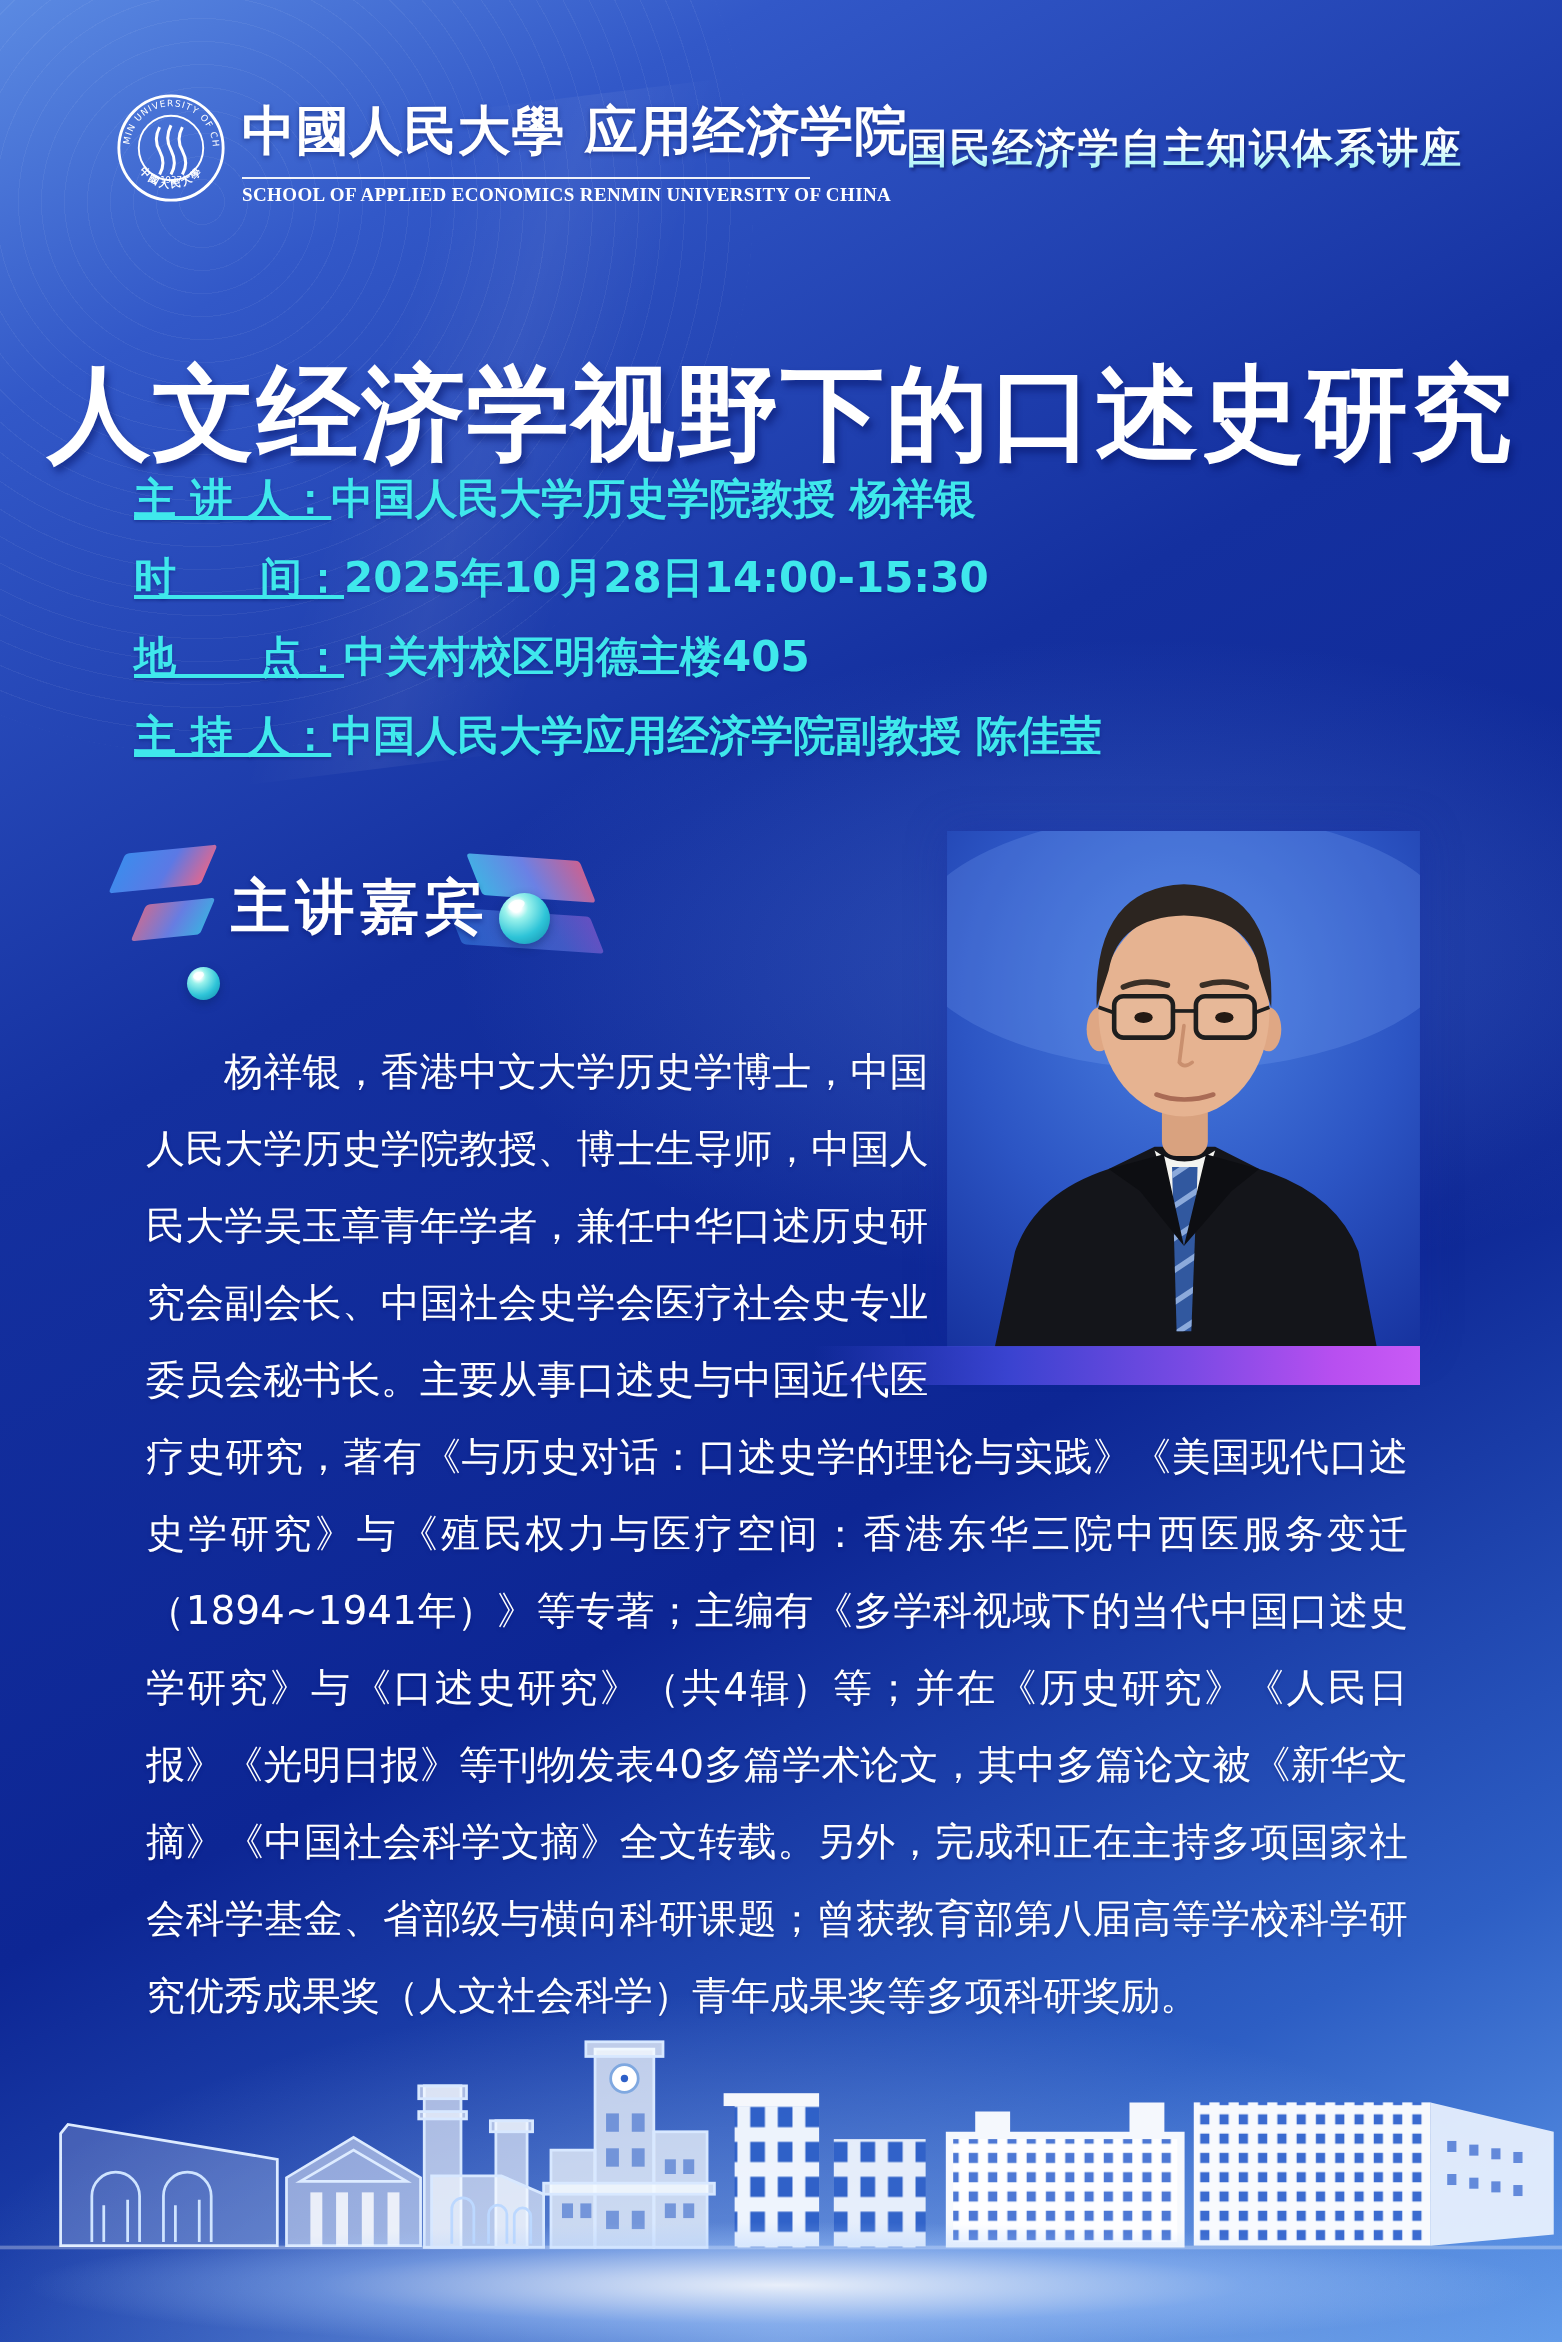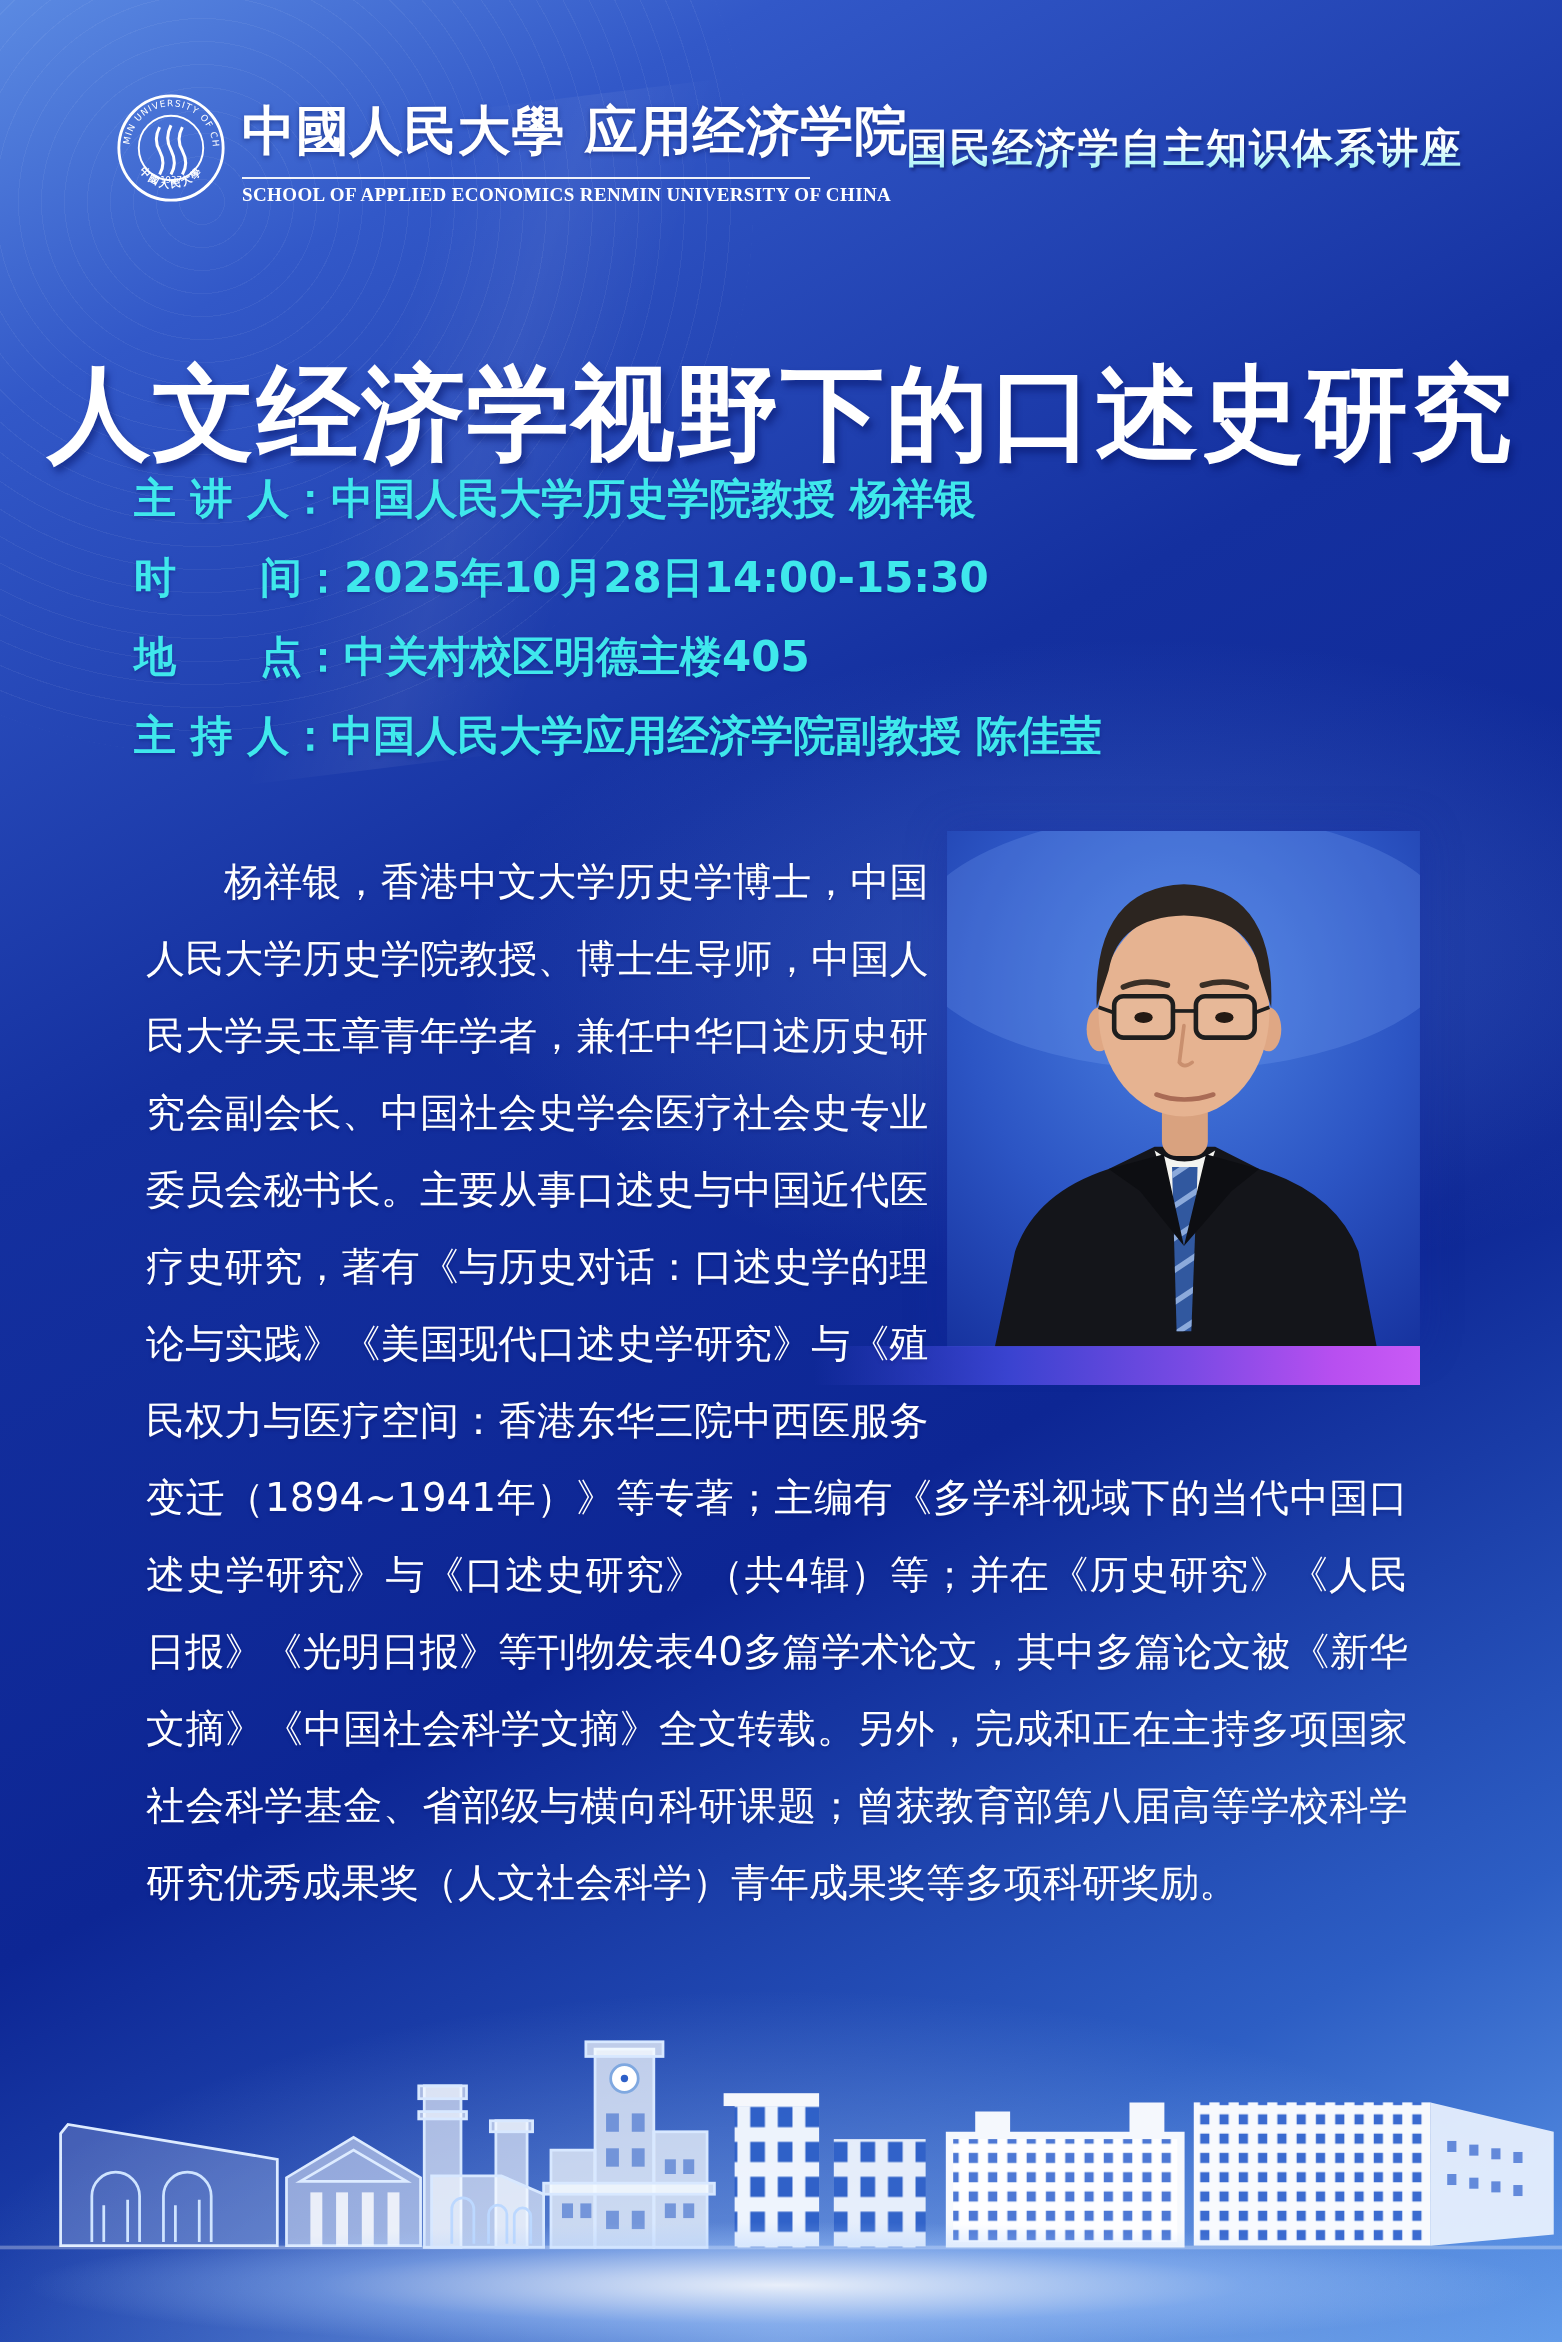"主 讲 人：" .info-label { text-decoration: none -> underline }
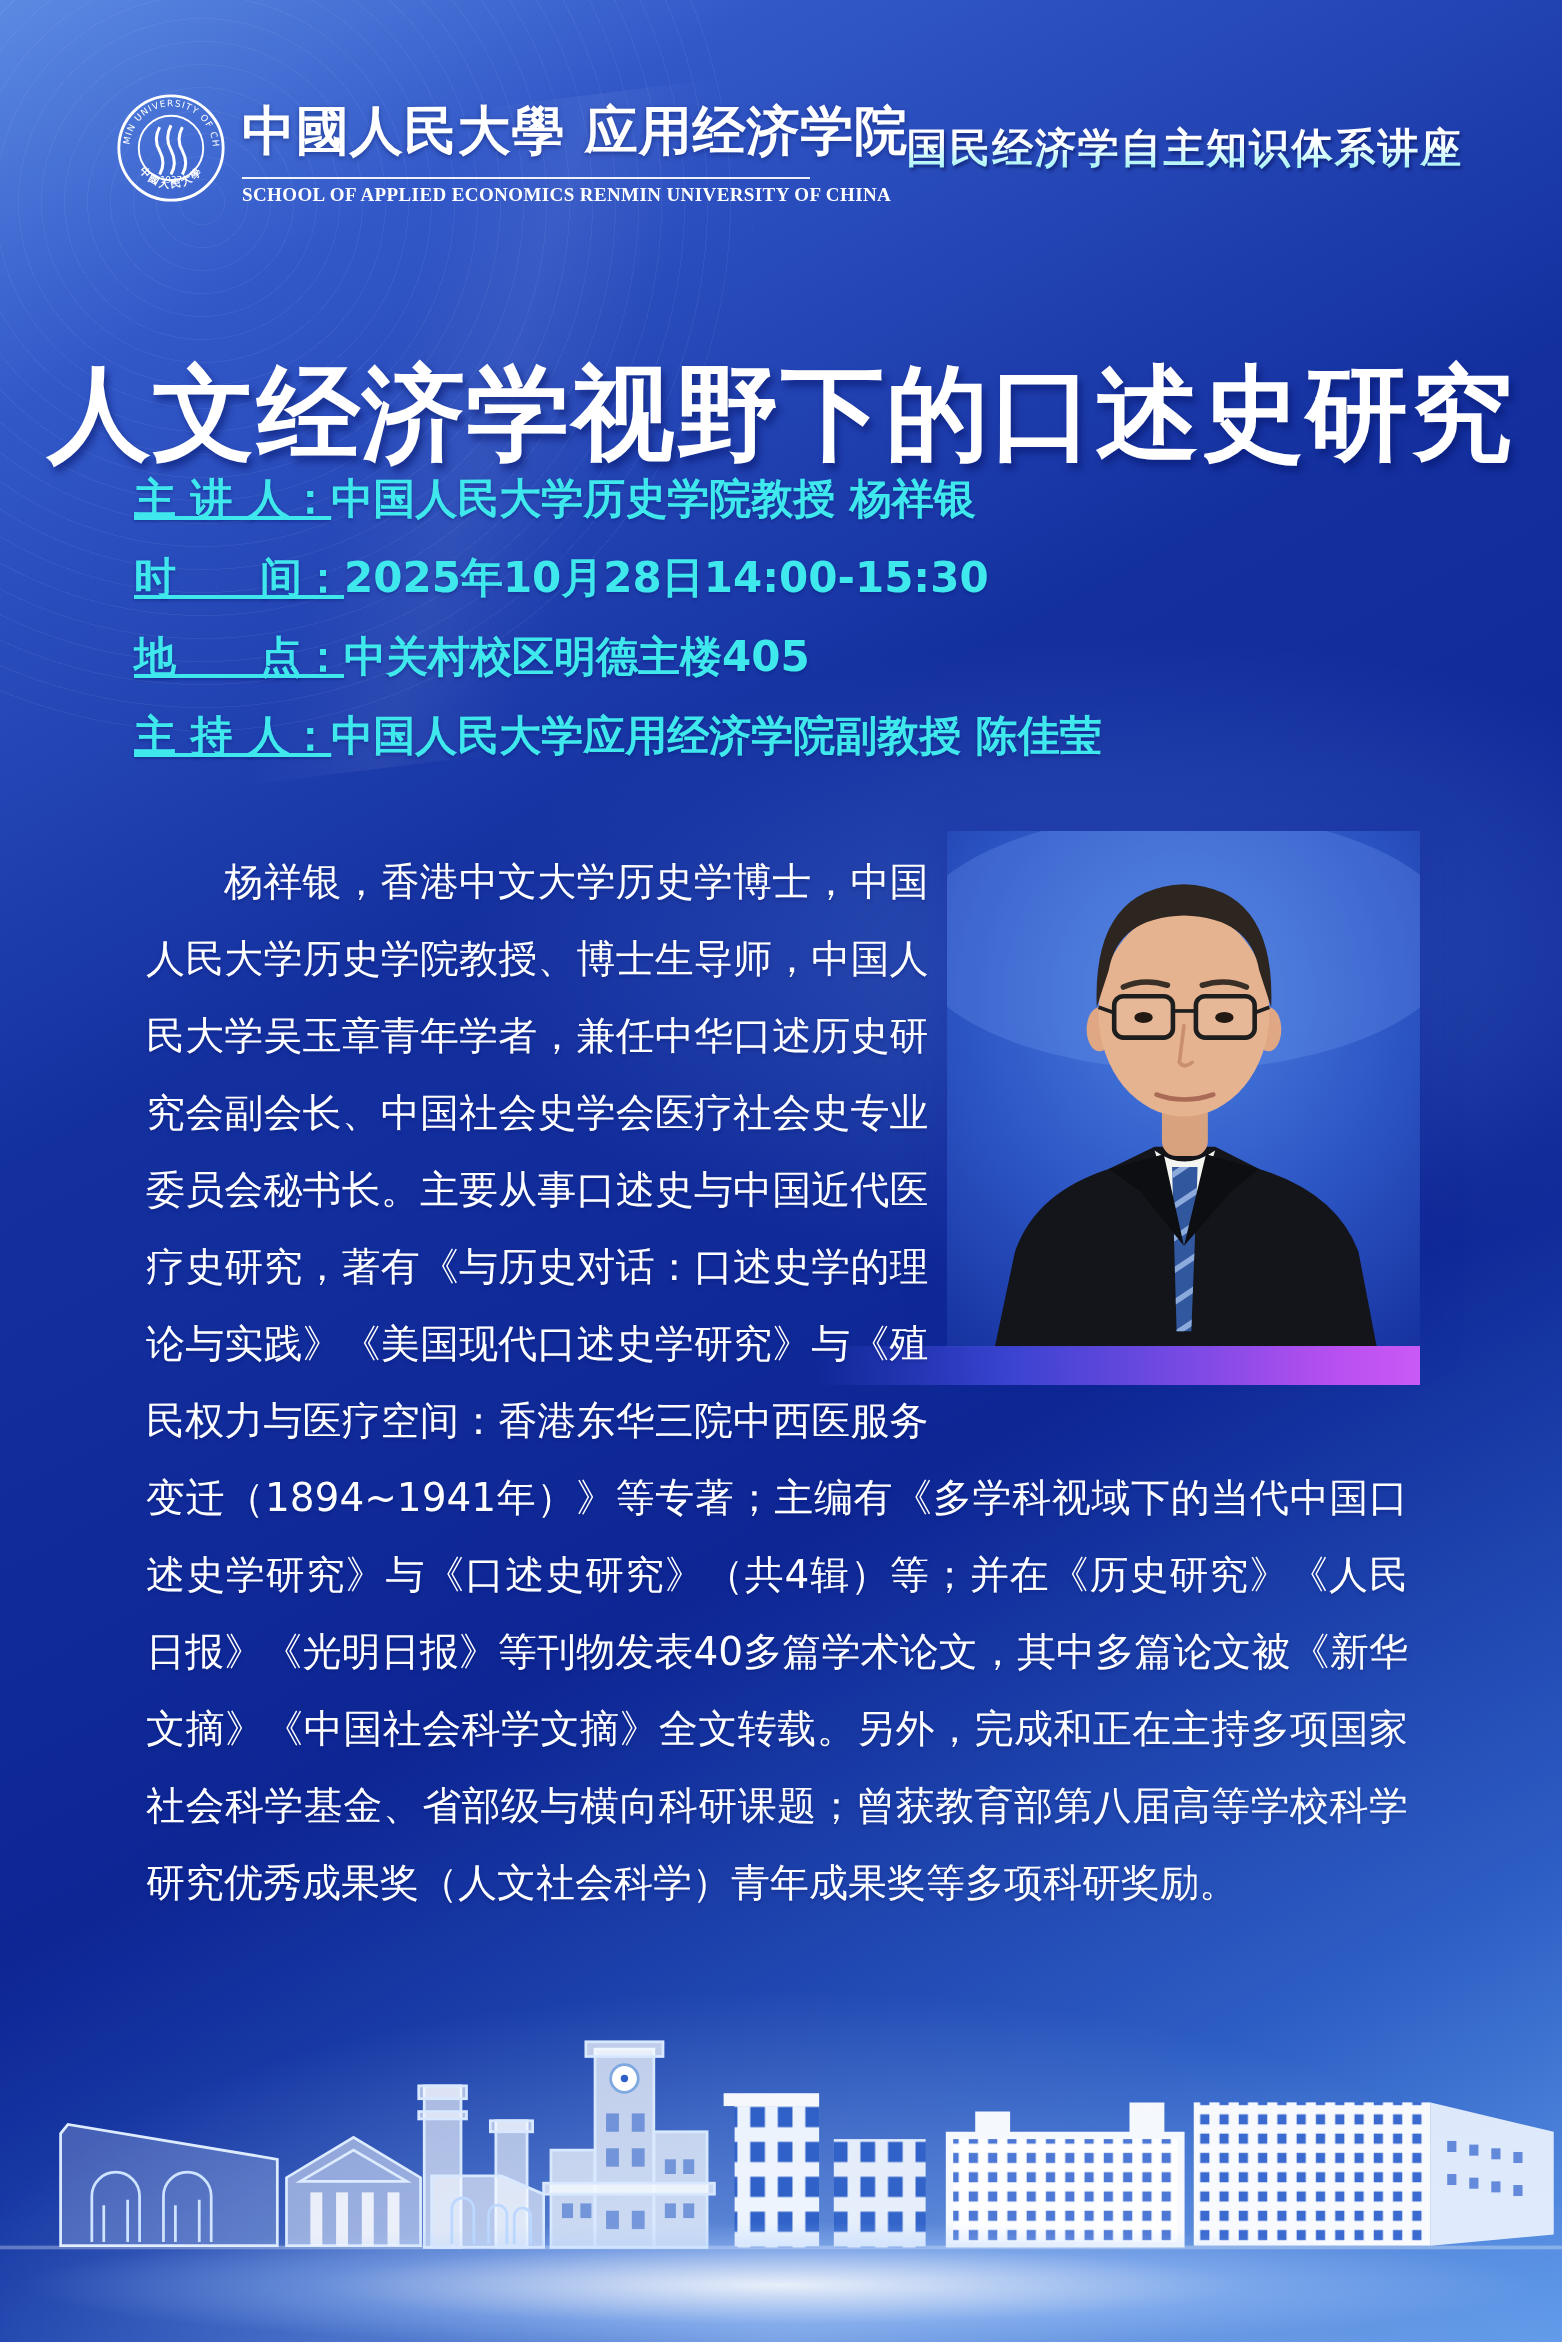"主讲嘉宾" div.guest-heading { html: none -> <div> <div></div> <div></div> <div></div> <div></div> <div></div> <div></div> <div>主讲嘉宾</div> </div> }
